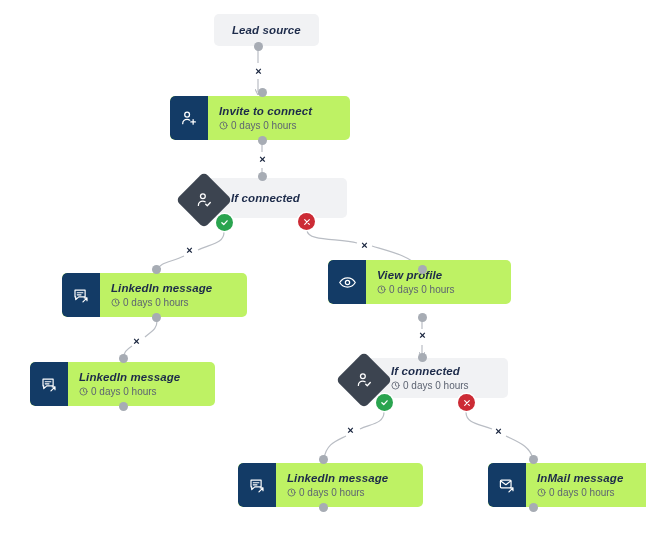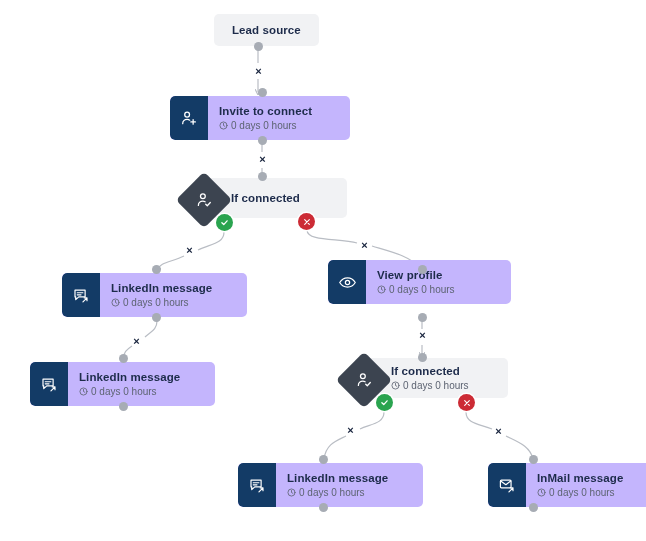"Lead source" .node-title { font-style: none -> italic }
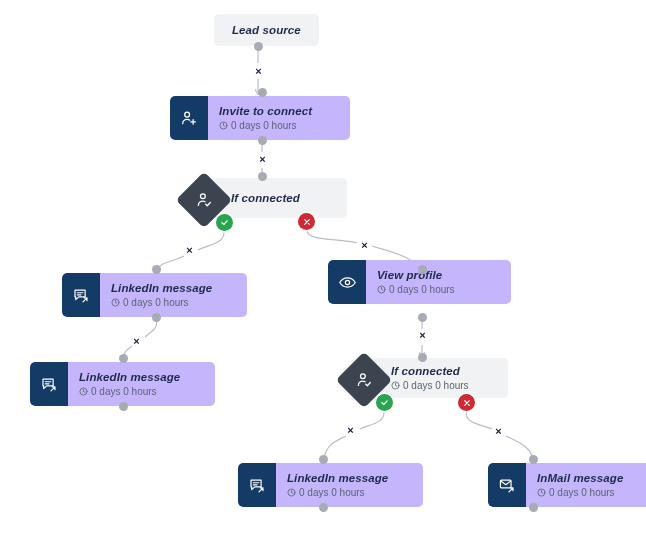"Invite to connect" .node-card { background: #c4b5fd -> #bef264 }
